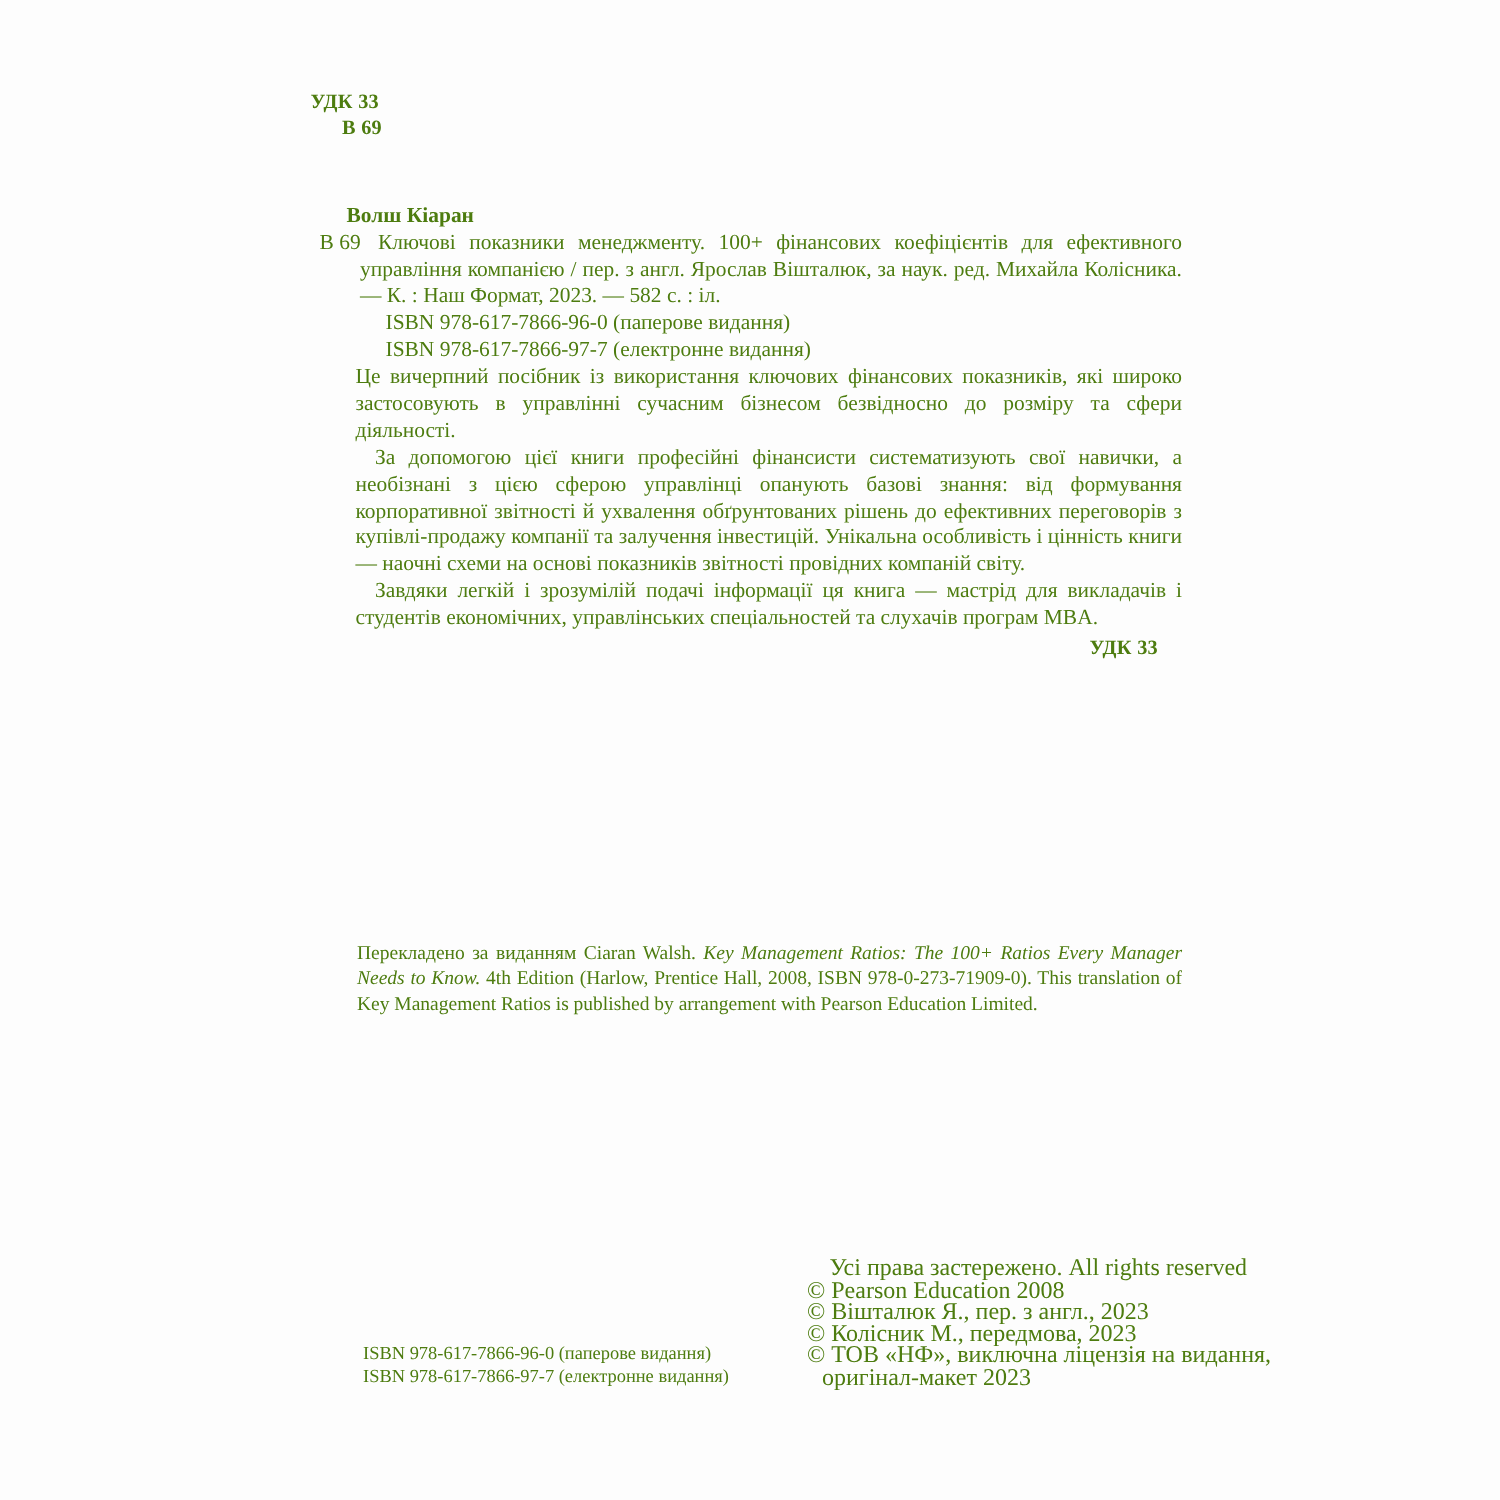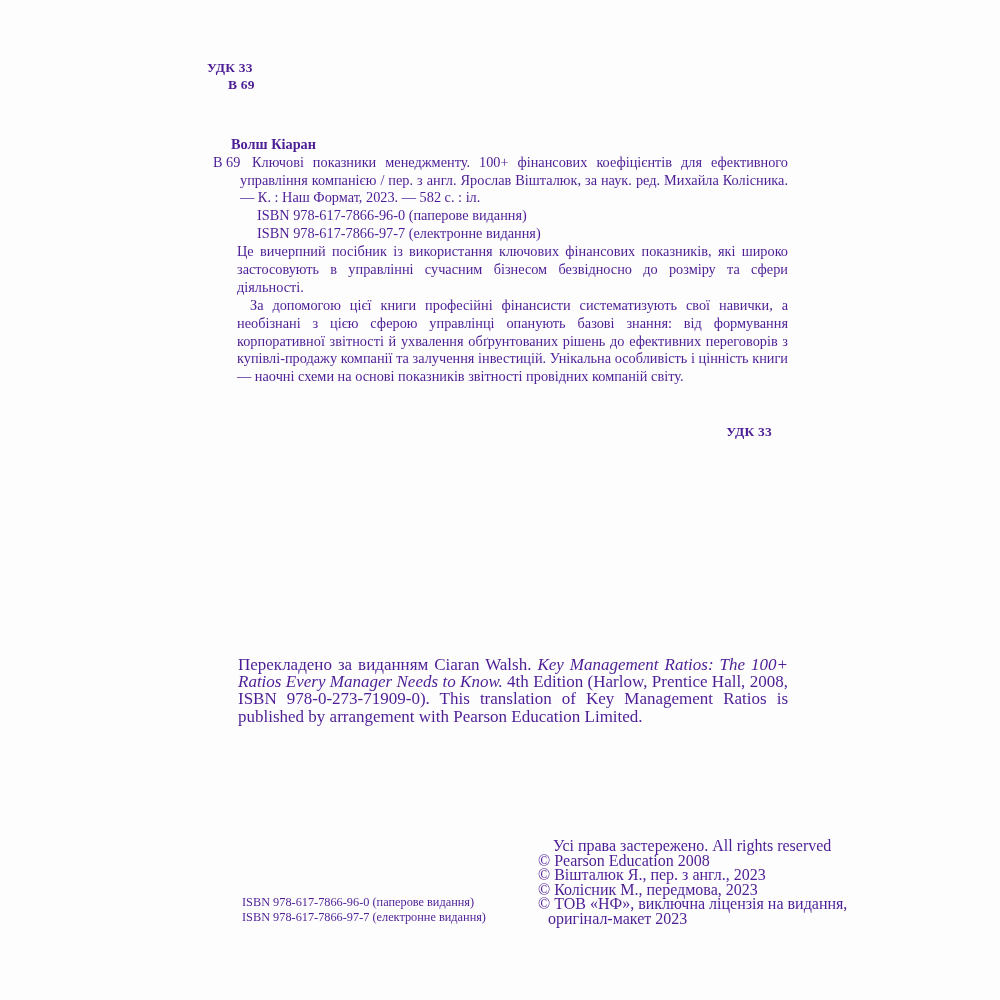"УДК 33" .page { color: #4c1d95 -> #4d7c0f }
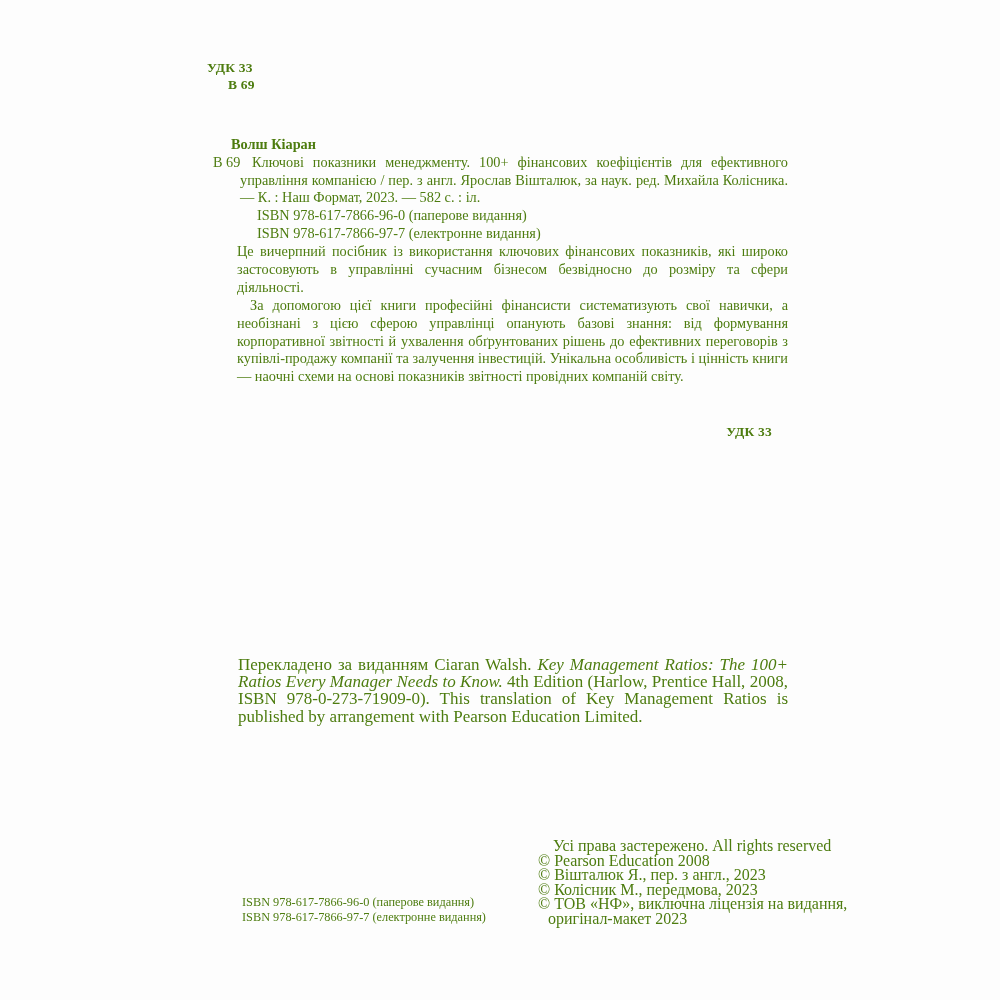"Завдяки легкій і зрозумілій подачі" p.indent { html: none -> <p>Завдяки легкій і зрозумілій подачі інформації ця книга — мастрід для викладачів і студентів економічних, управлінських спеціальностей та слухачів програм MBA.</p> }
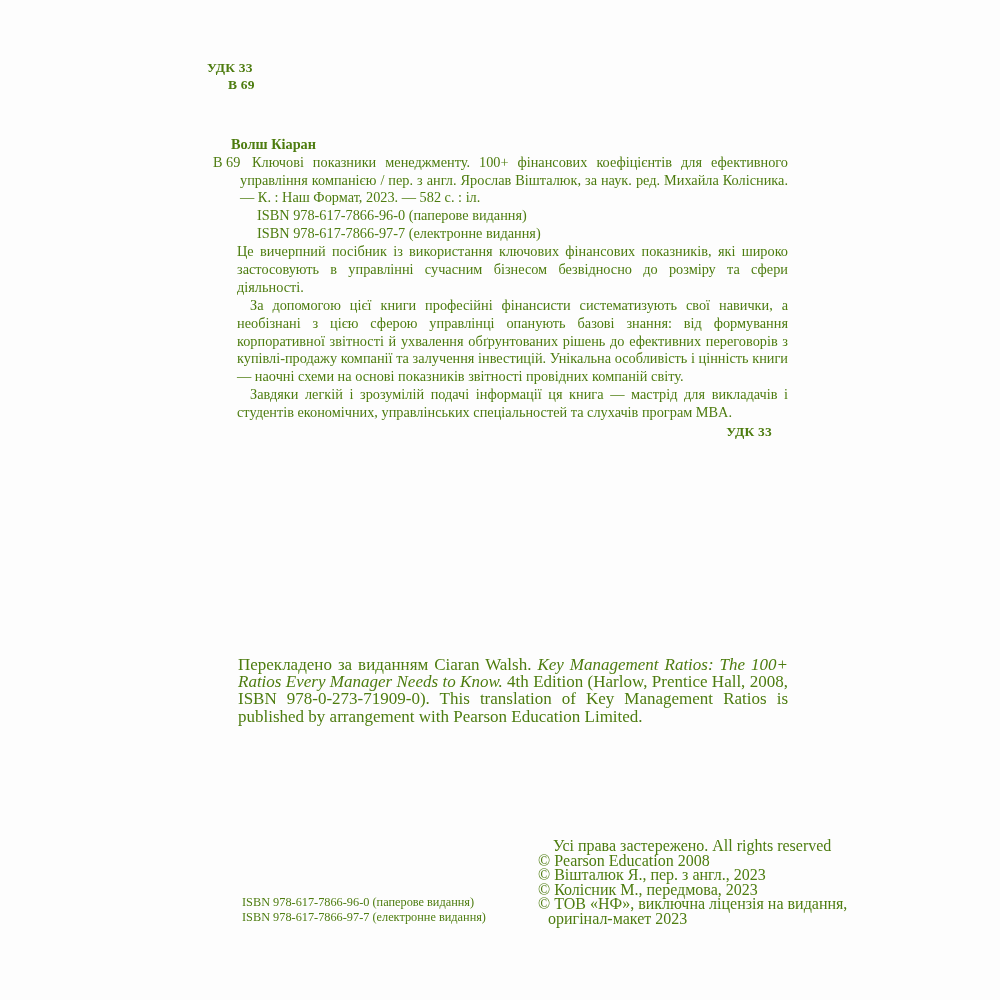"Перекладено за виданням Ciaran Walsh." .source-note { font-size: 17px -> 13px; top: 656px -> 626px }
